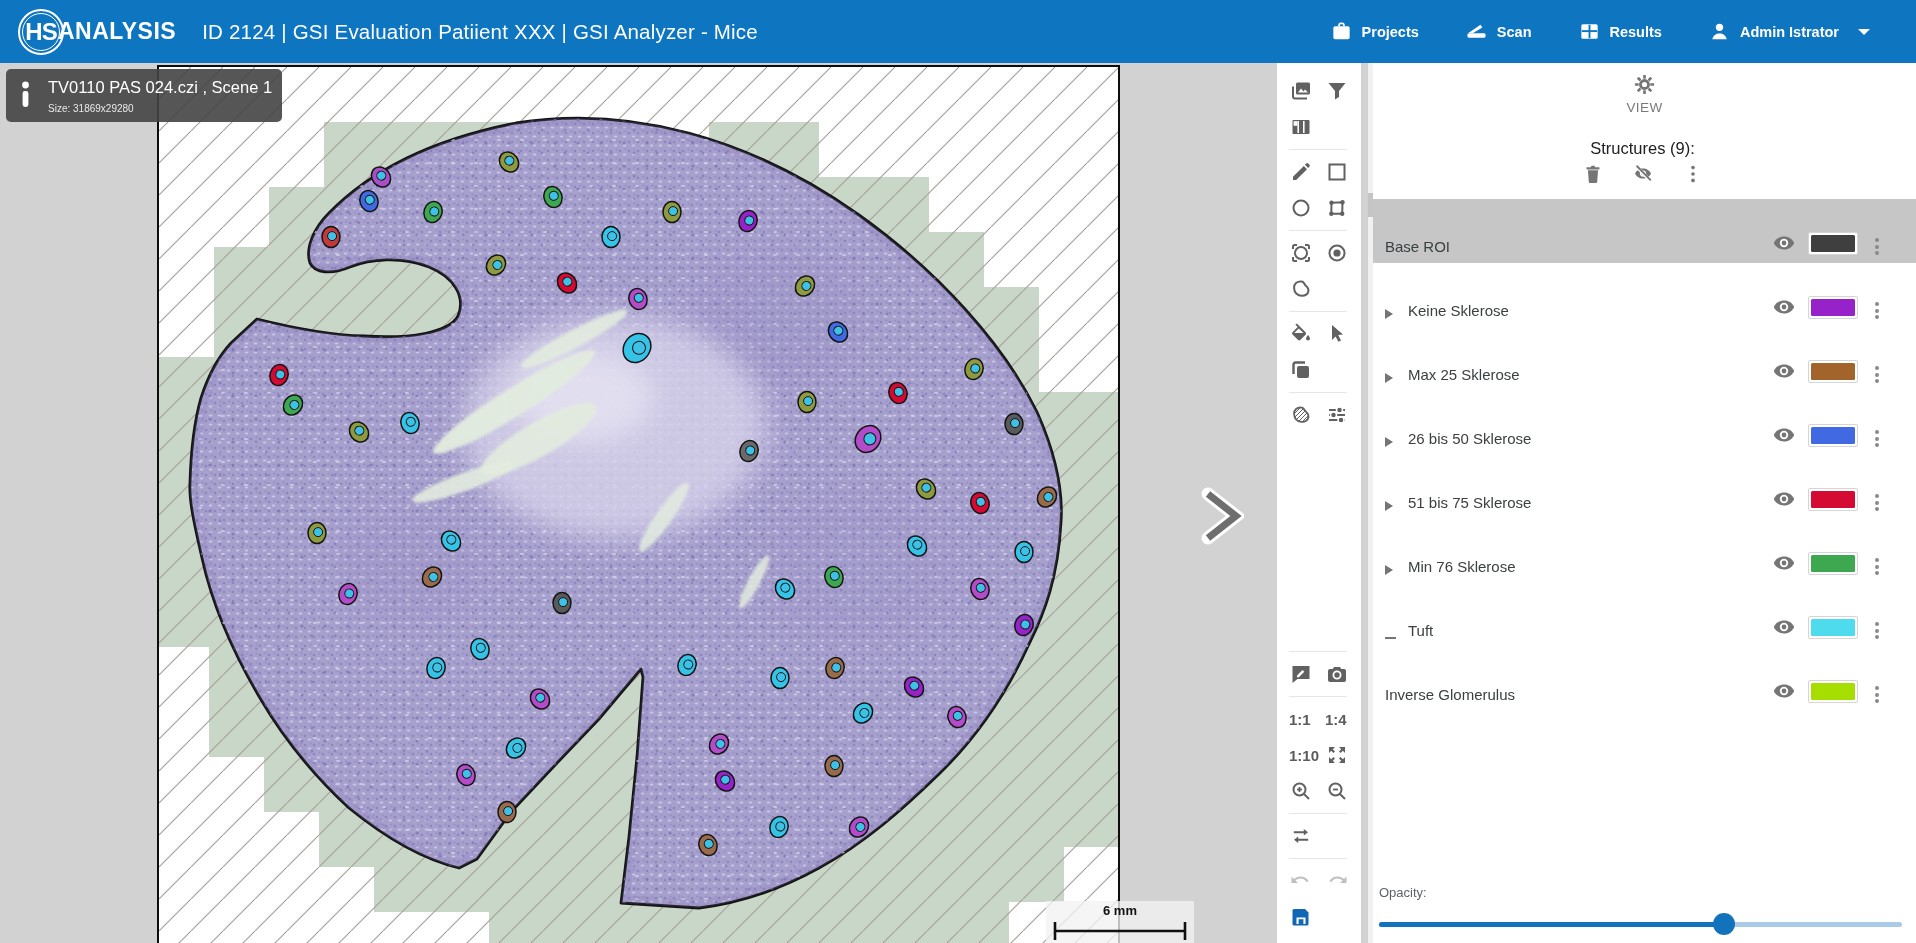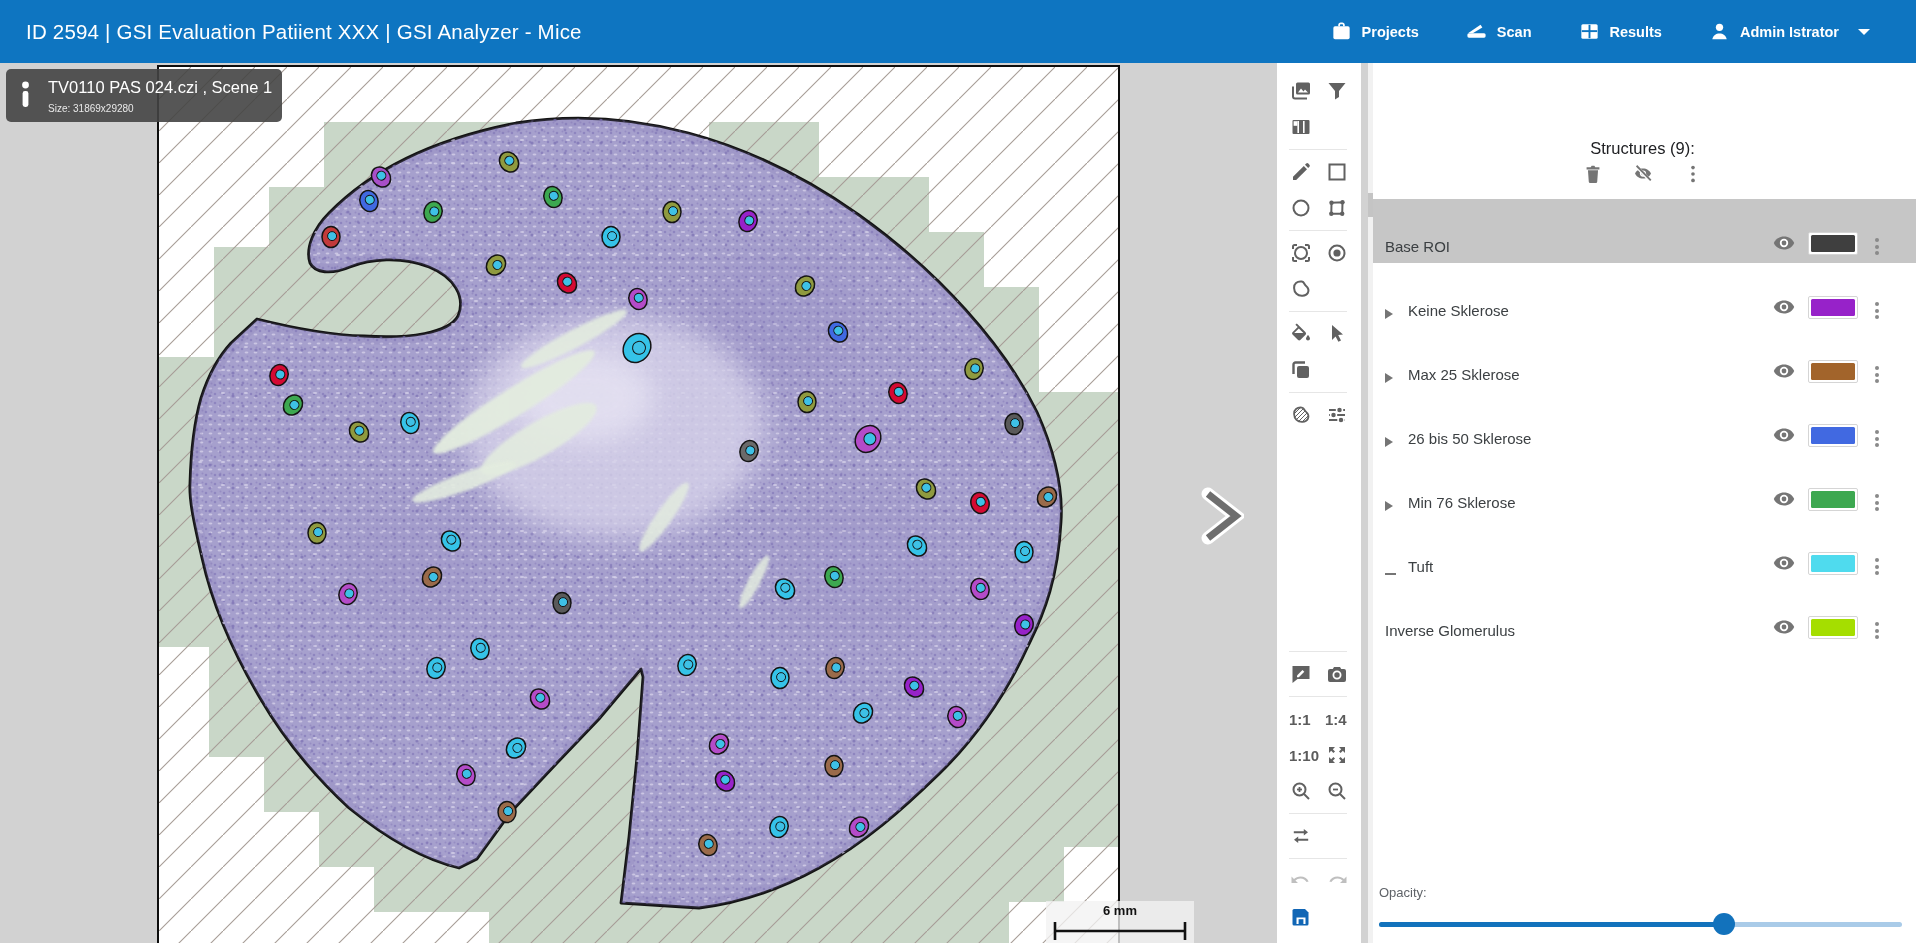"HS" div.brand { html: none -> <div> <div> <span>HS</span> </div> <span>ANALYSIS</span> </div> }
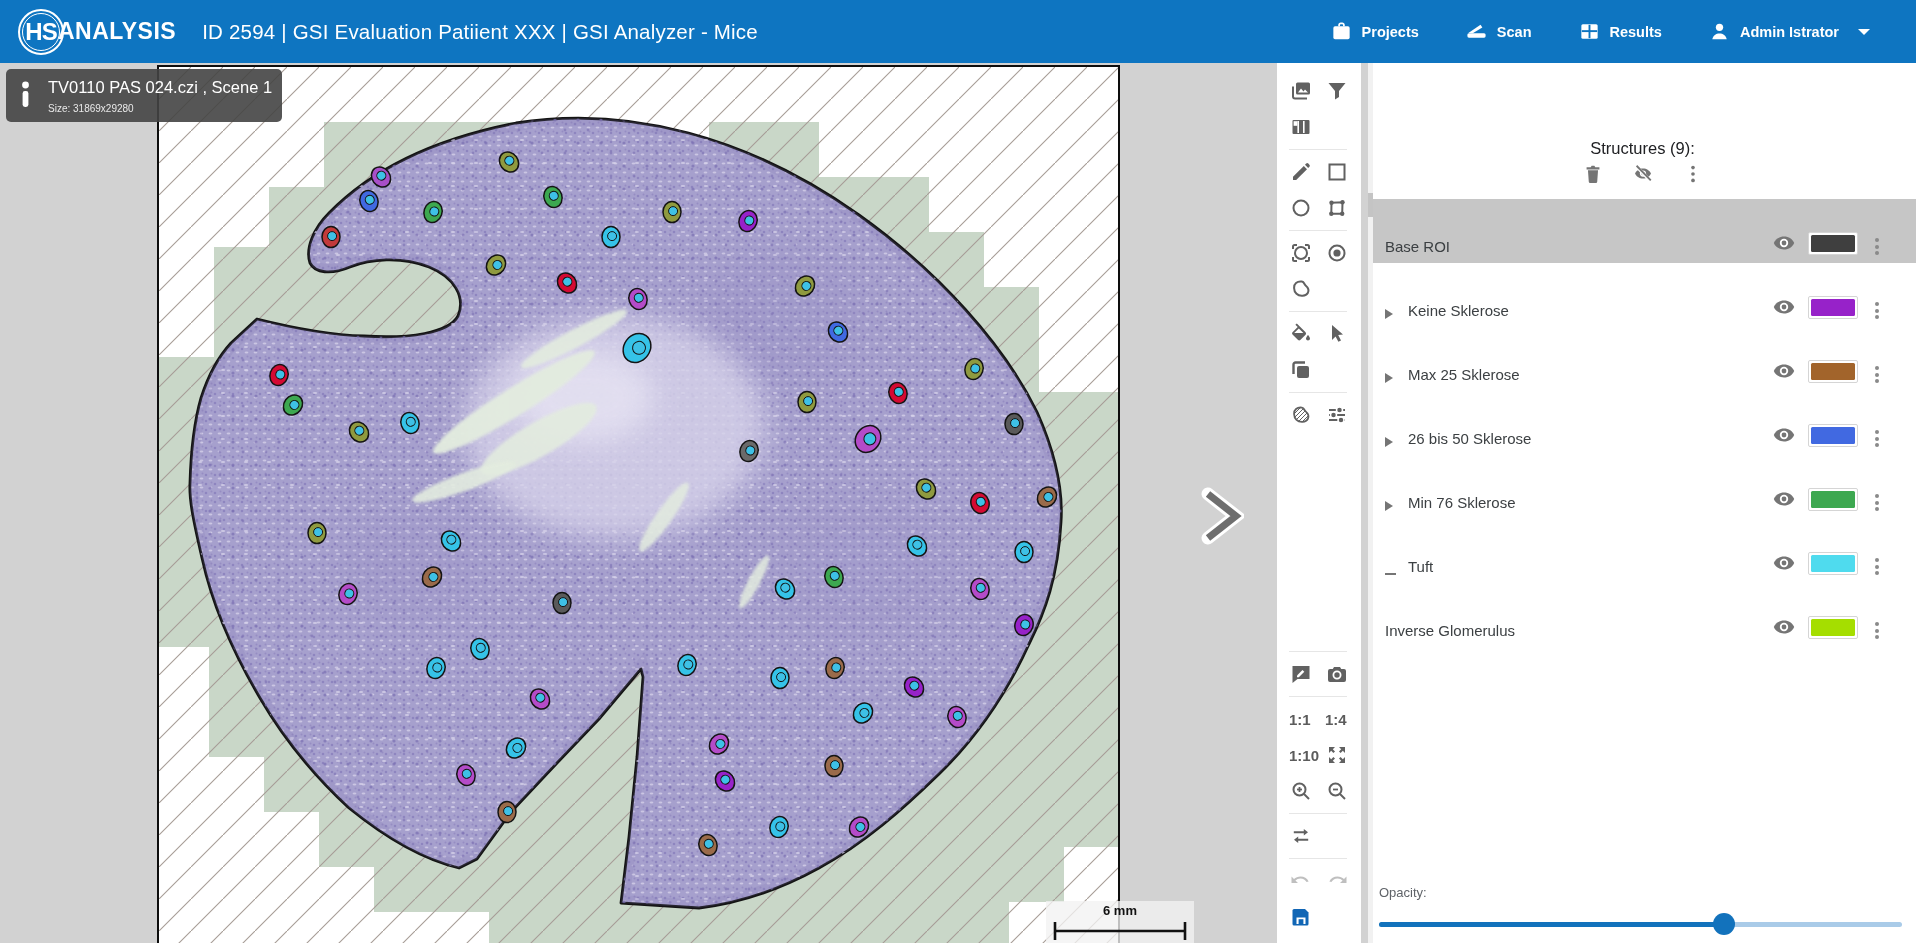"ID 2594 | GSI Evaluation" div.tb-title { text: 2594 -> 2124 }
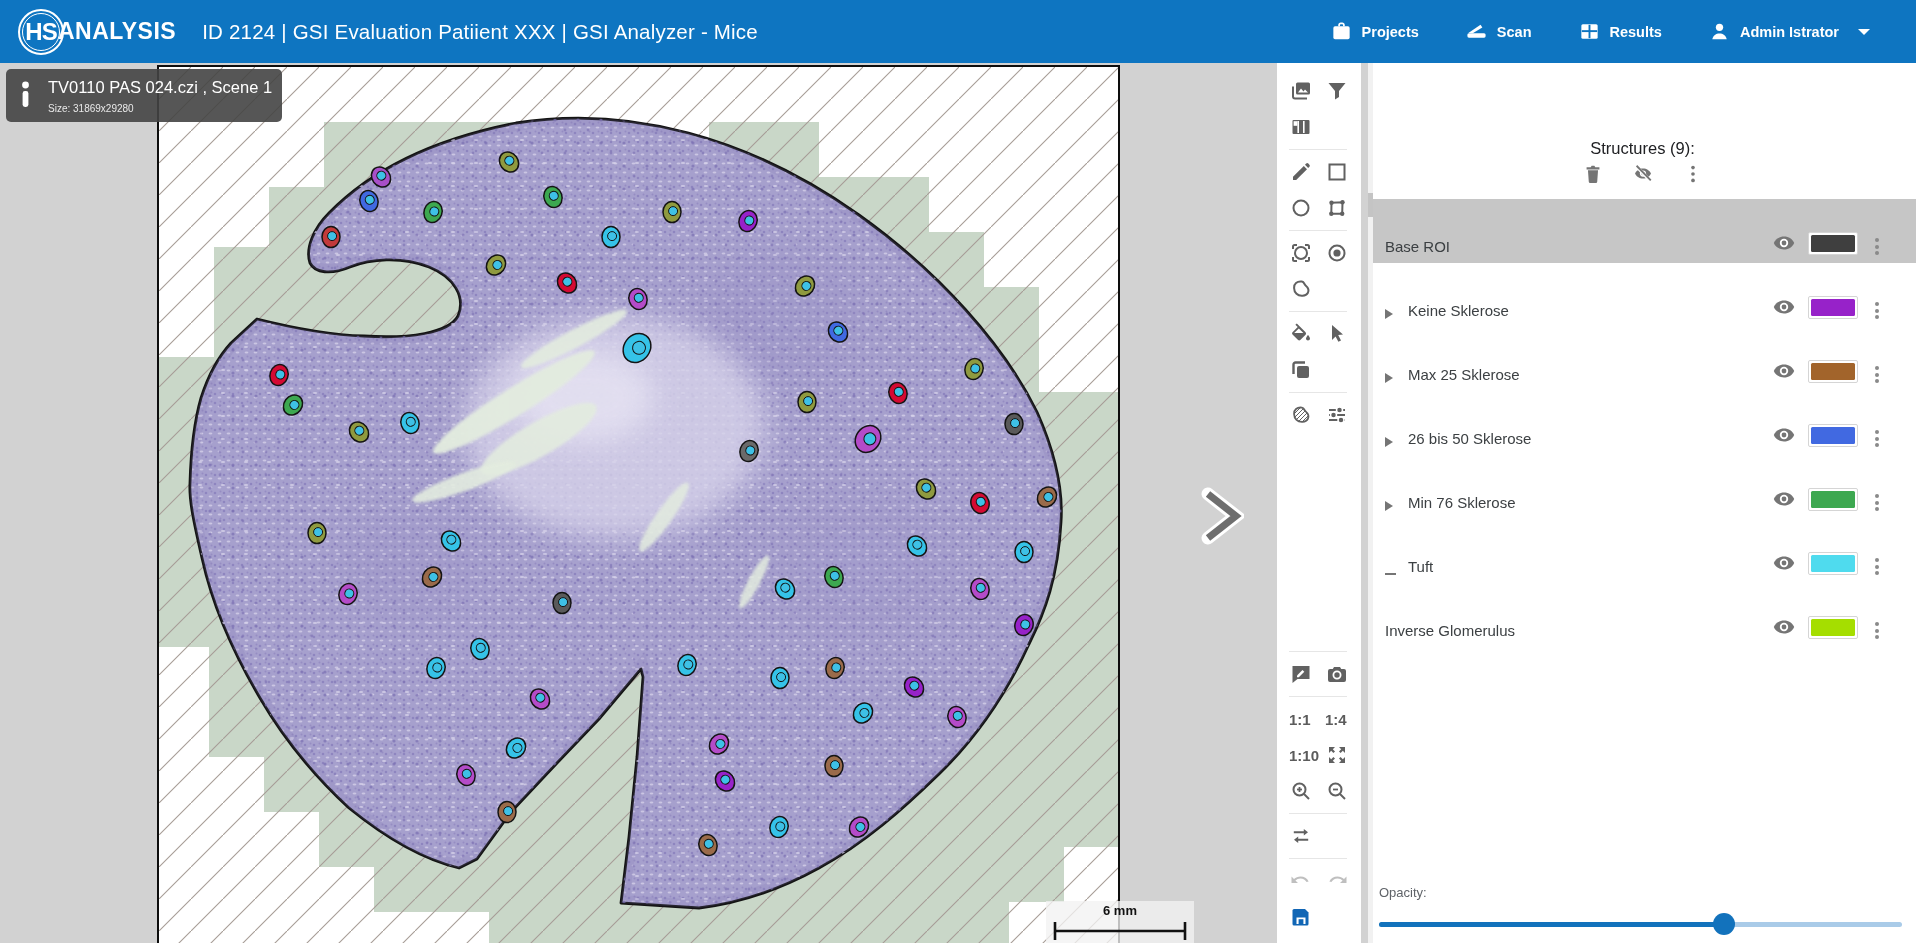"VIEW" div.tab { html: none -> <div> <span><svg> <circle></circle> <g> <rect></rect> <rect></rect> <rect></rect> <rect></rect> <rect></rect> <rect></rect> <rect></rect> <rect></rect> </g> </svg></span> <div>VIEW</div> </div> }
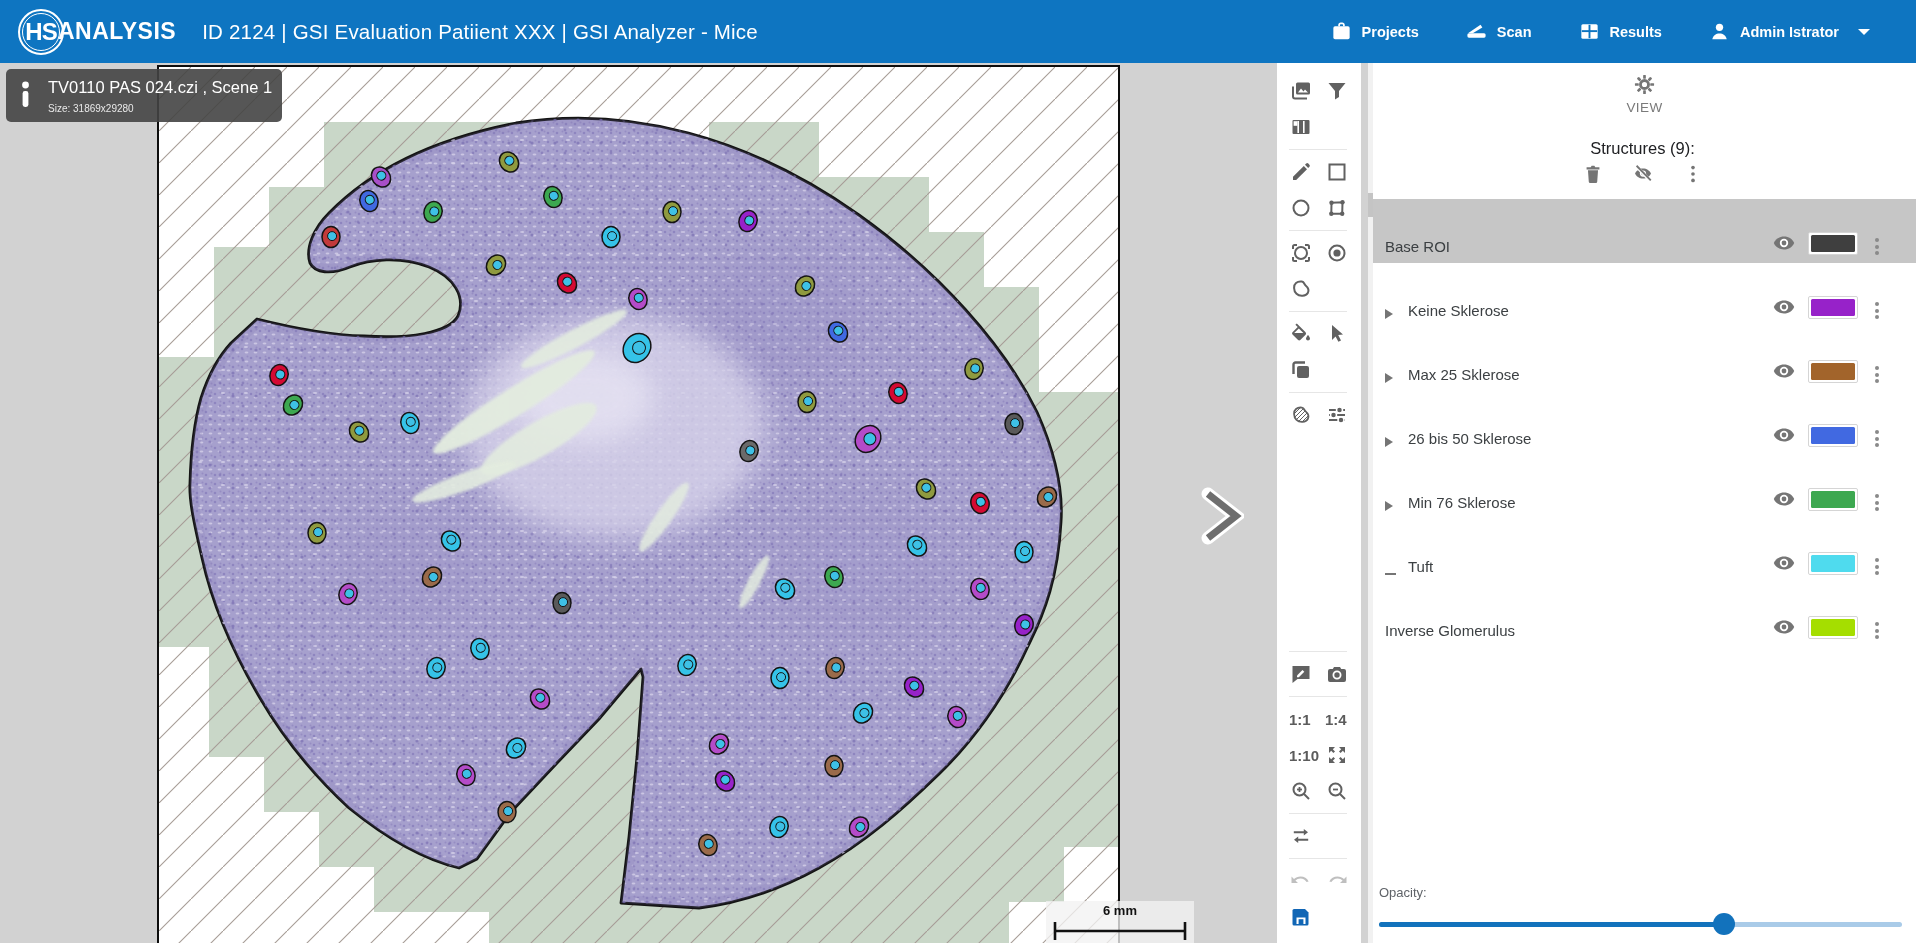"51 bis 75 Sklerose" div.srow { html: none -> <div> <span> <span></span> </span> <span>51 bis 75 Sklerose</span> <span></span> <span><svg> <path></path> <circle></circle> <circle></circle> </svg></span> <span> <i></i> </span> <span> <i></i> <i></i> <i></i> </span> </div> }
